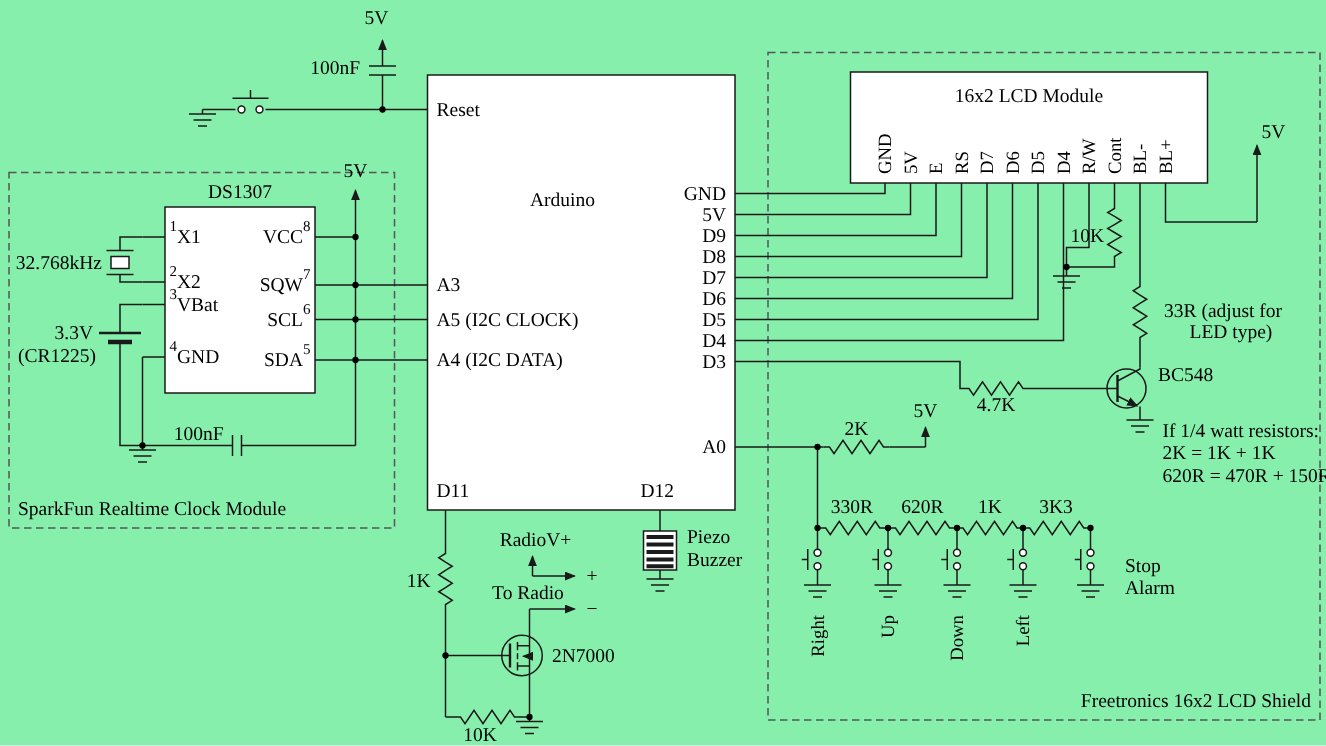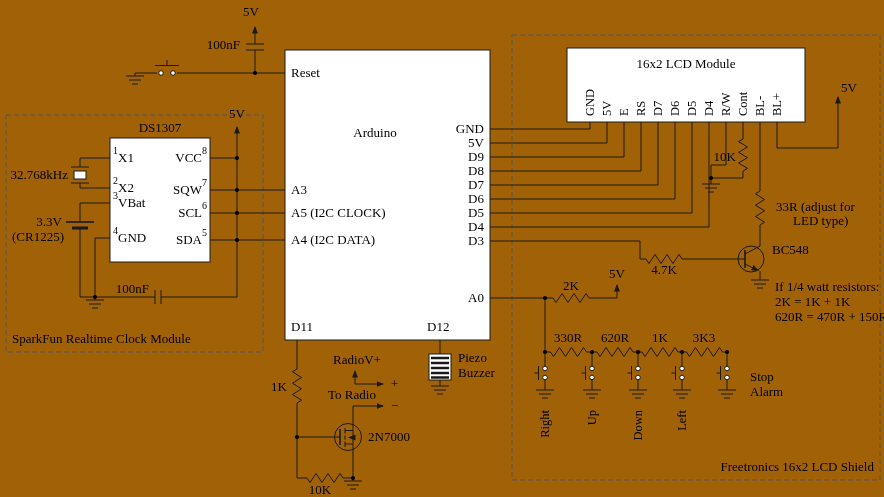"5V" #stage { background: #a16207 -> #86efac }
